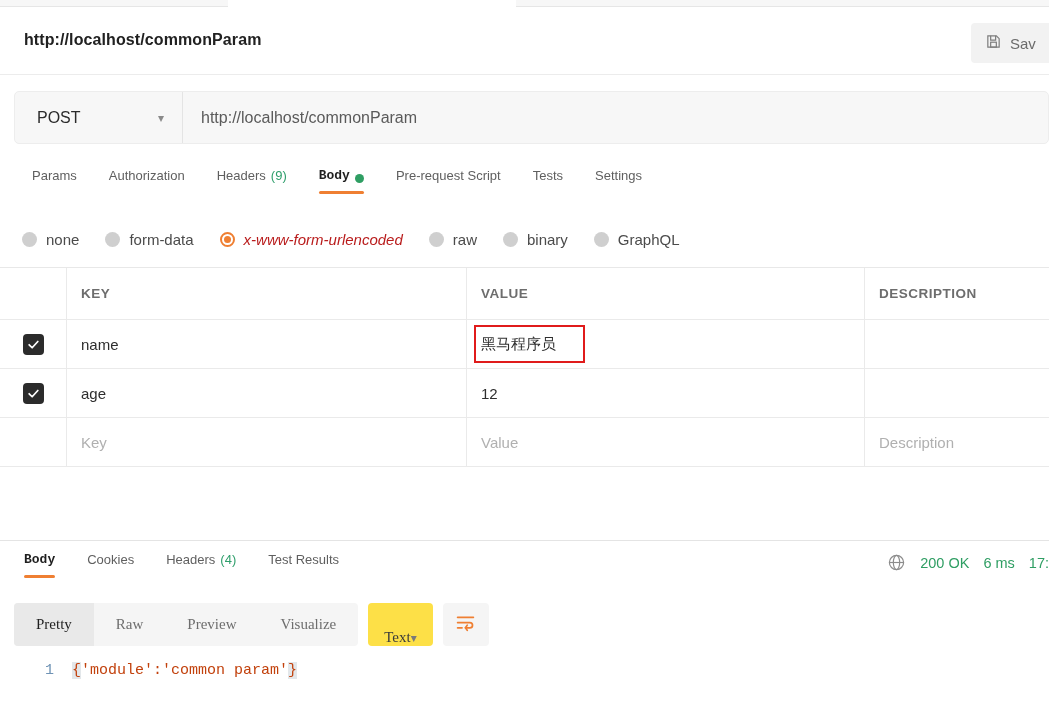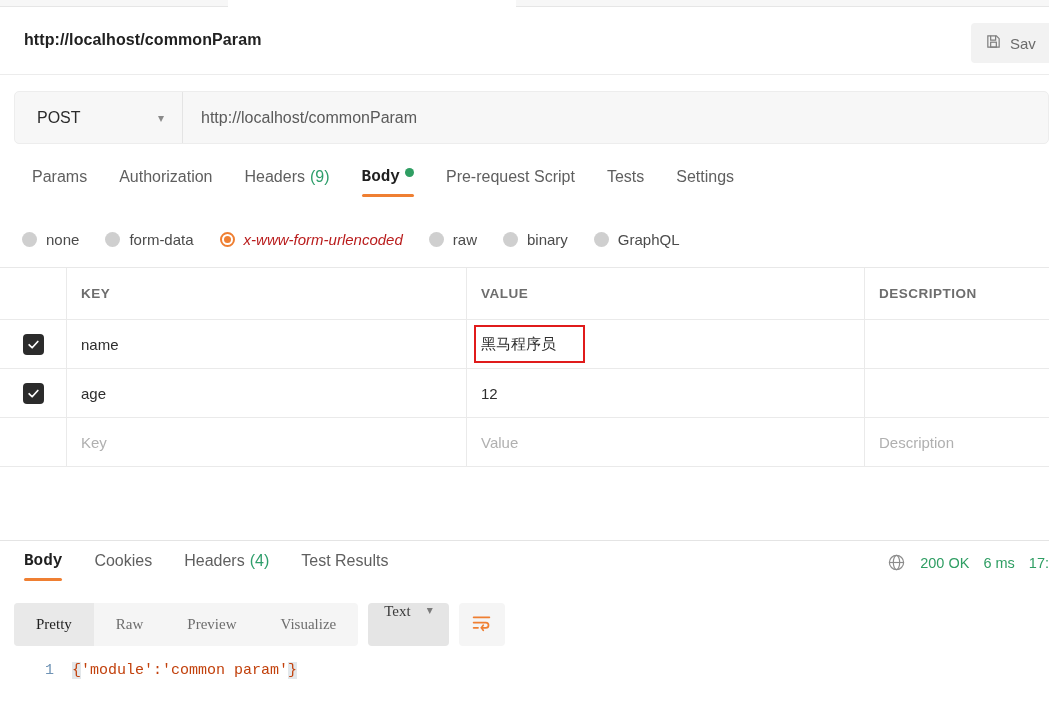"Params" .rtab { align-items: flex-start -> flex-end; font-size: 16px -> 13px }
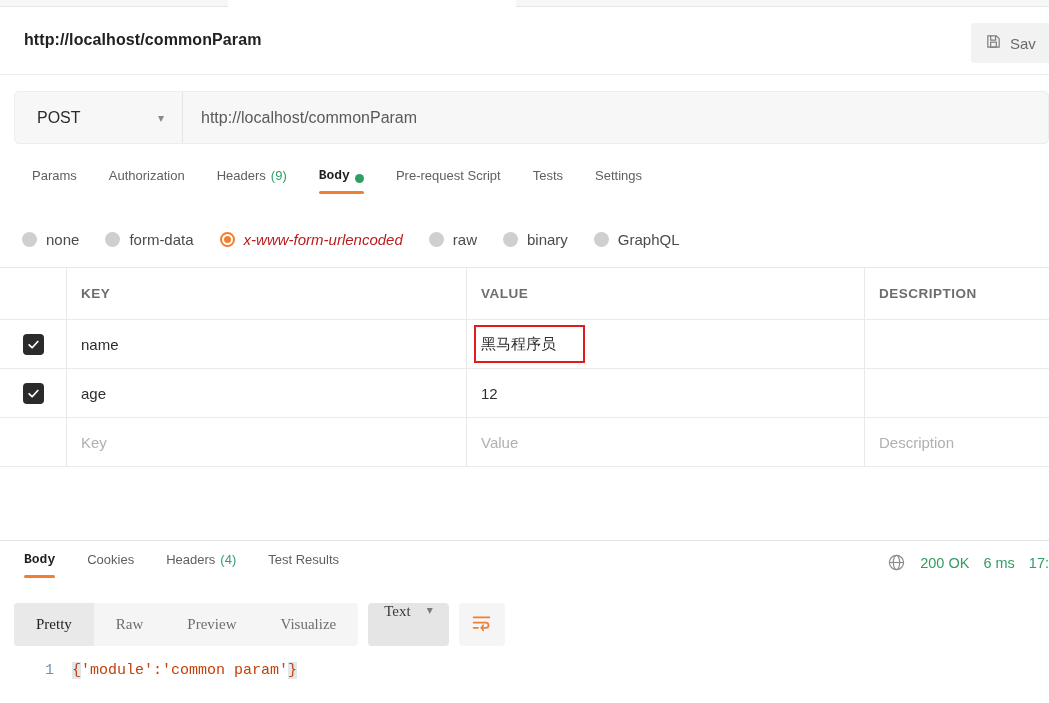"Text" .dropbtn { align-items: flex-start -> flex-end; background: #e5e5e5 -> #fde047; gap: 16px -> none }
